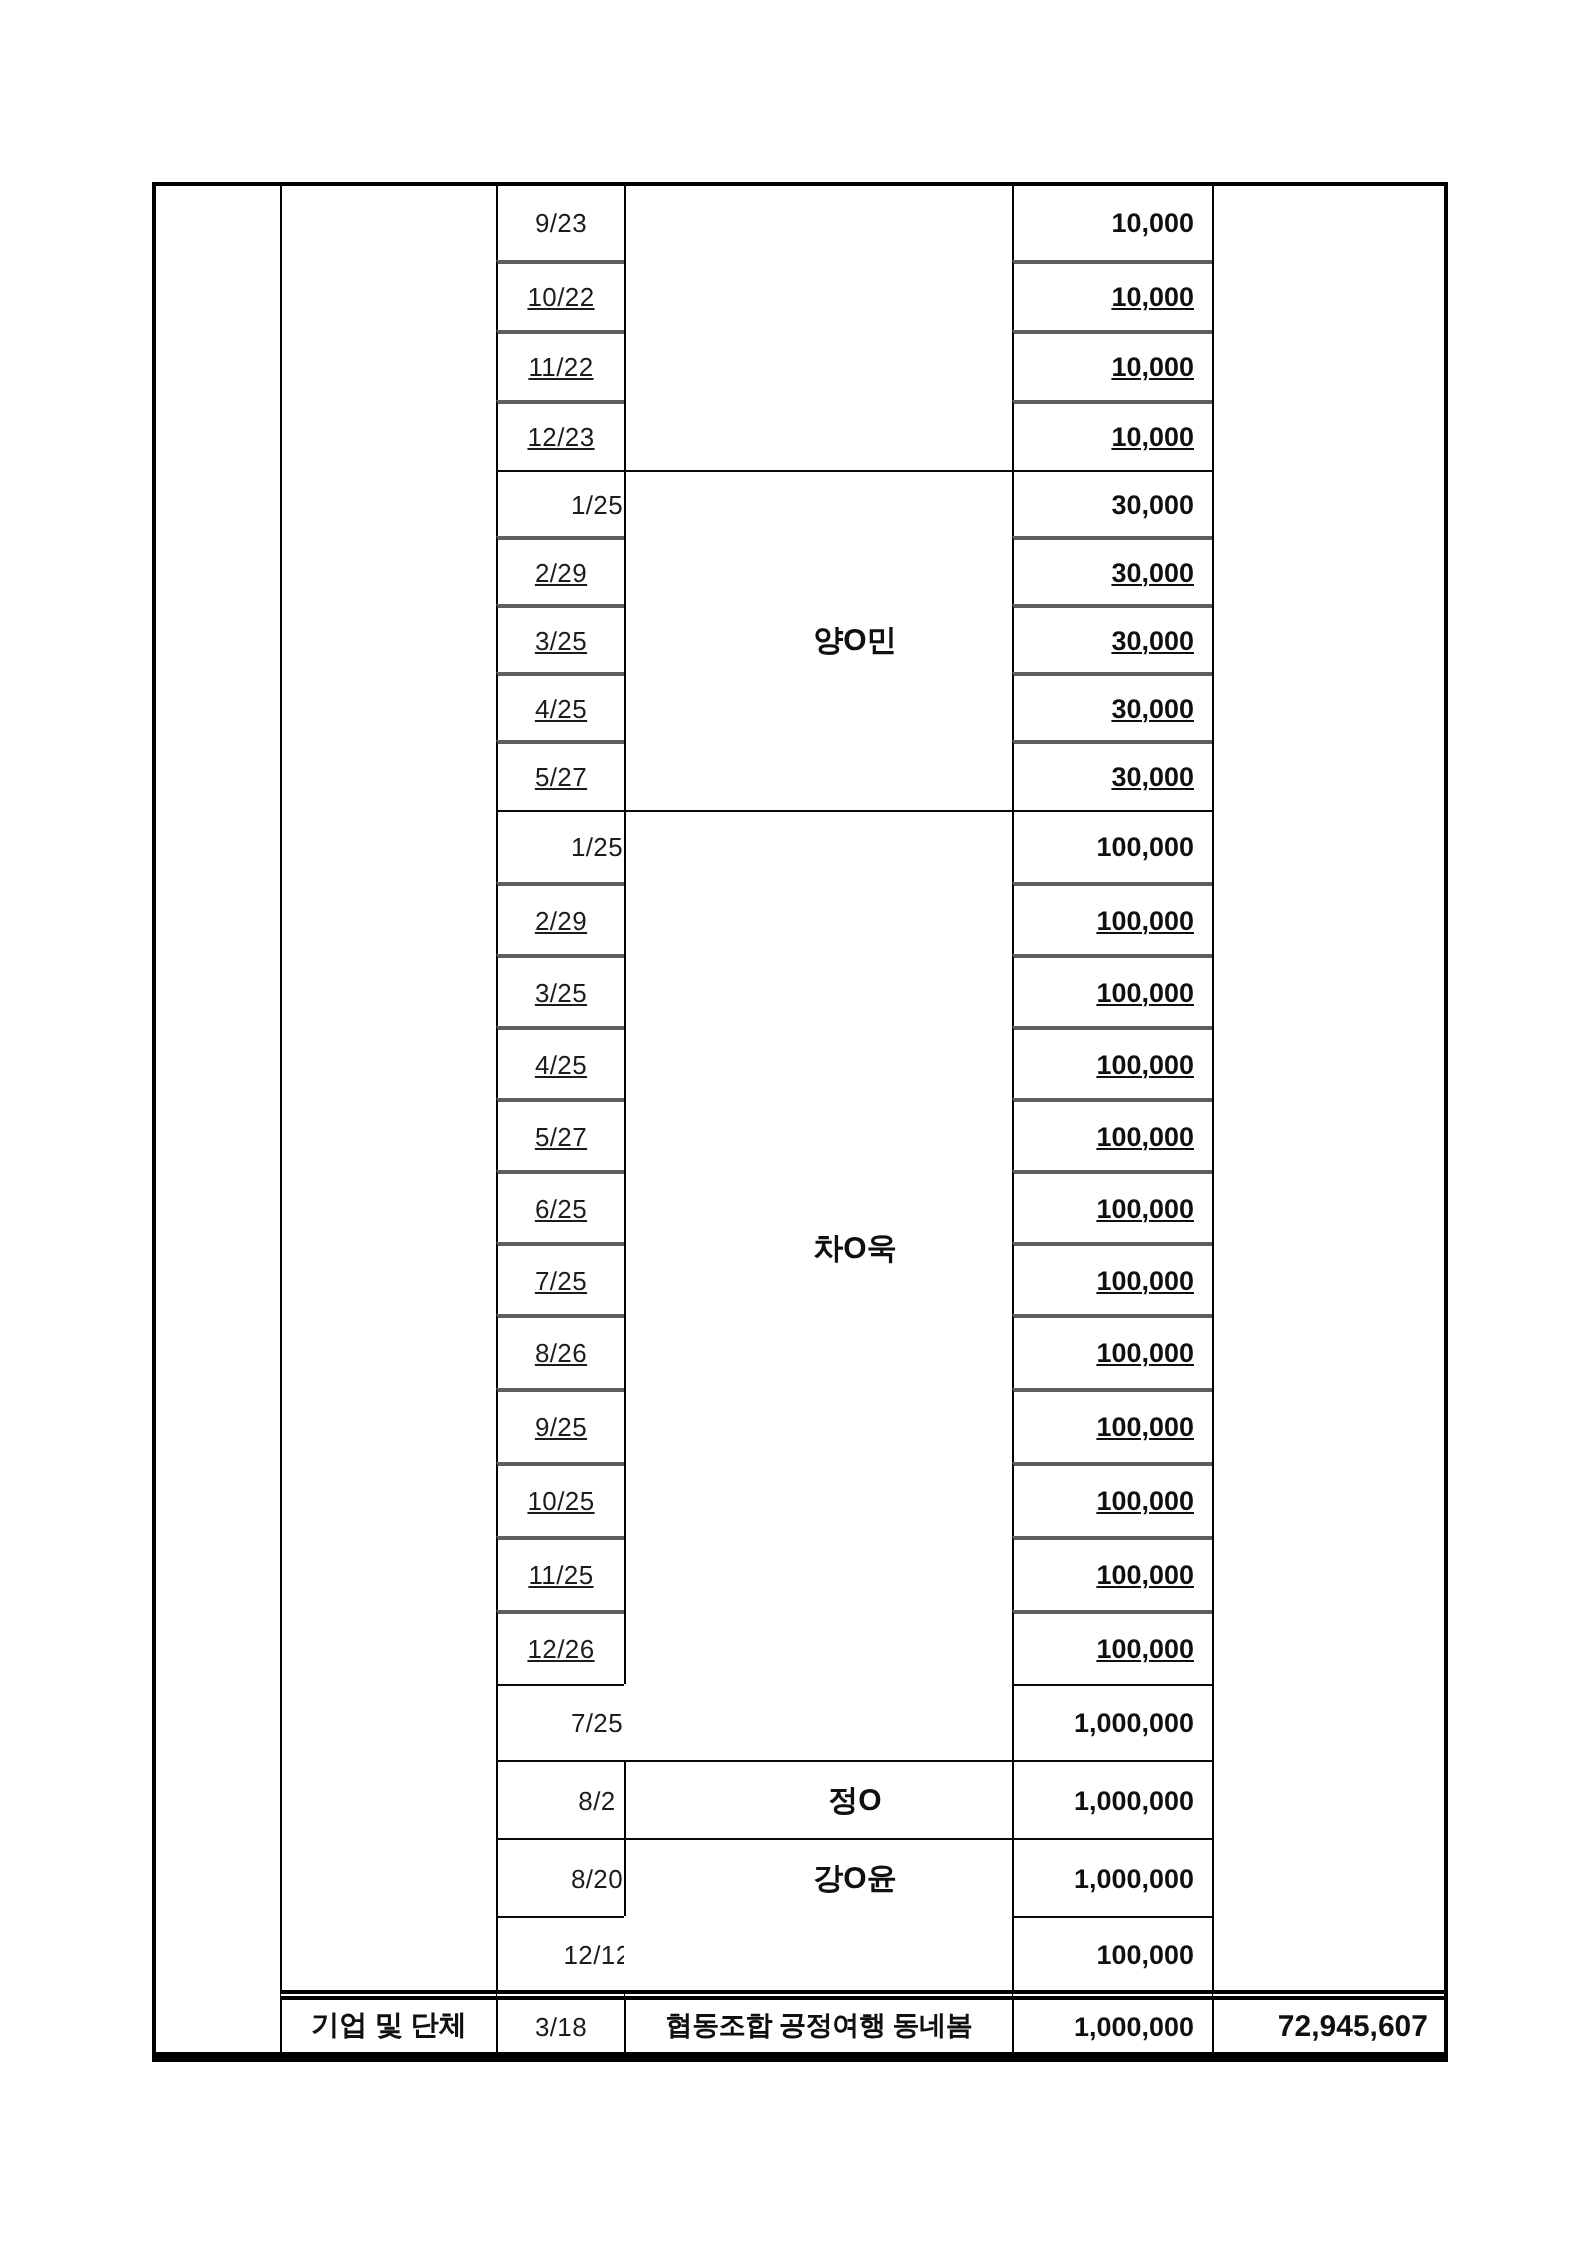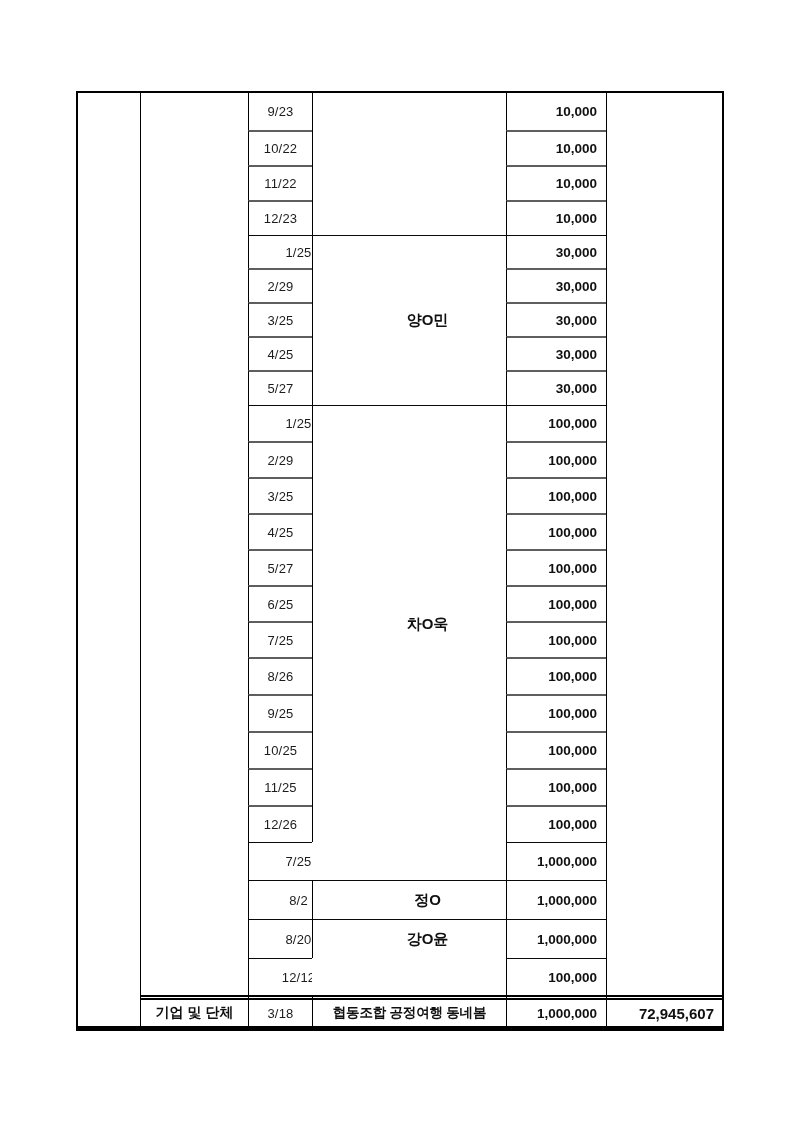"10/22" .inner { text-decoration: none -> underline }
